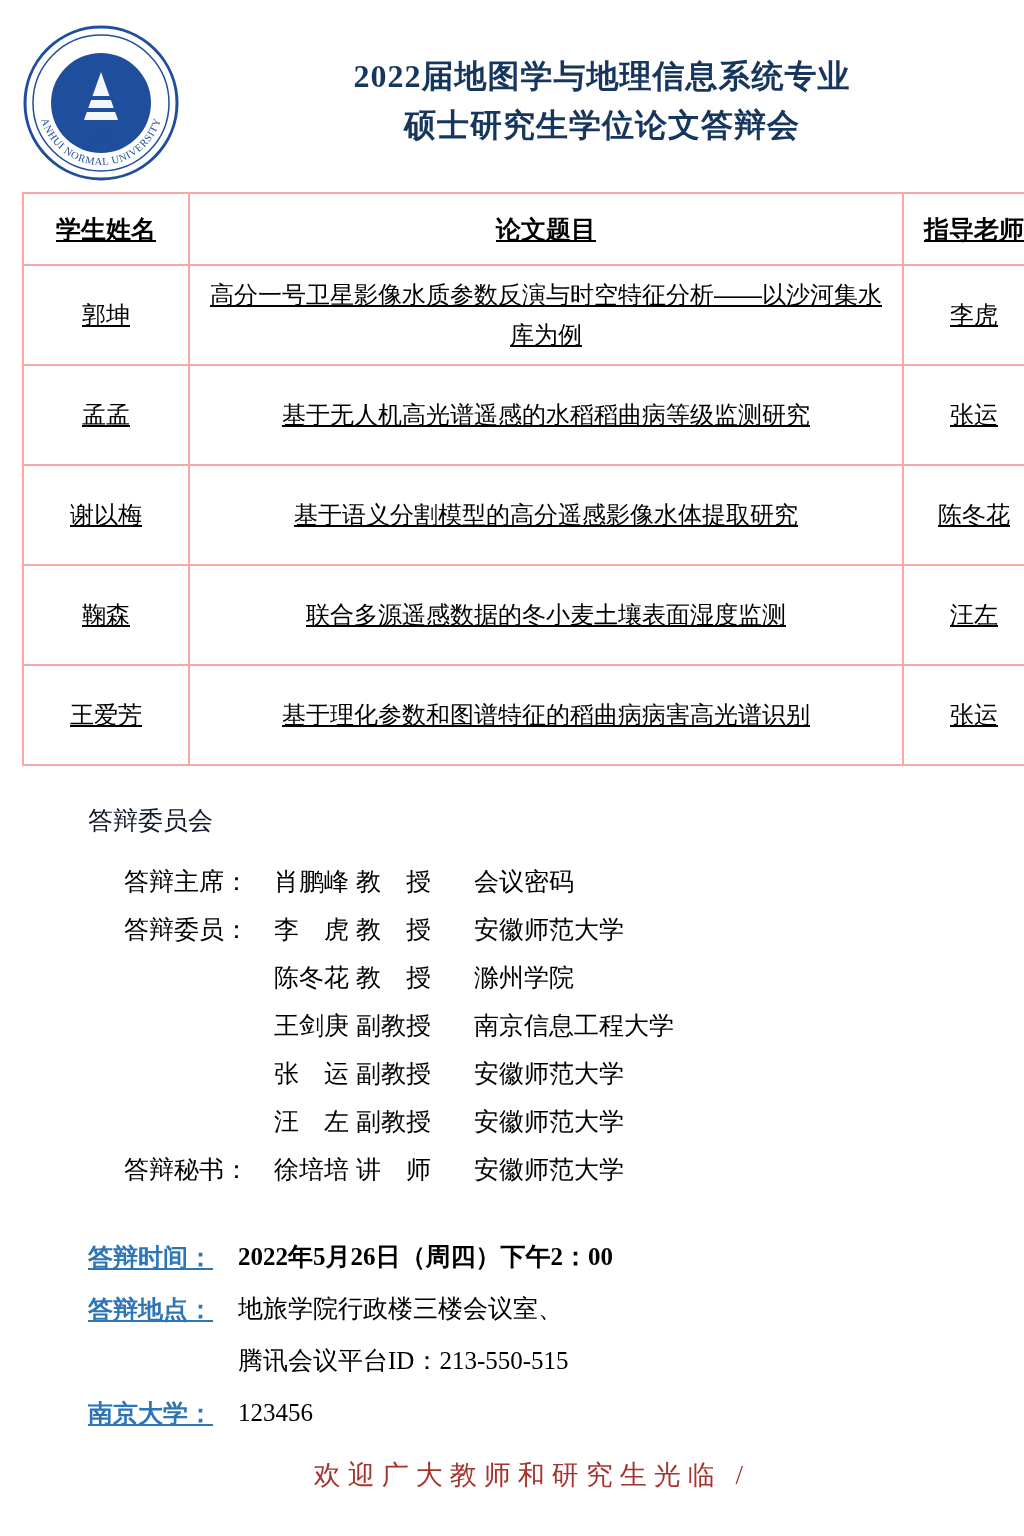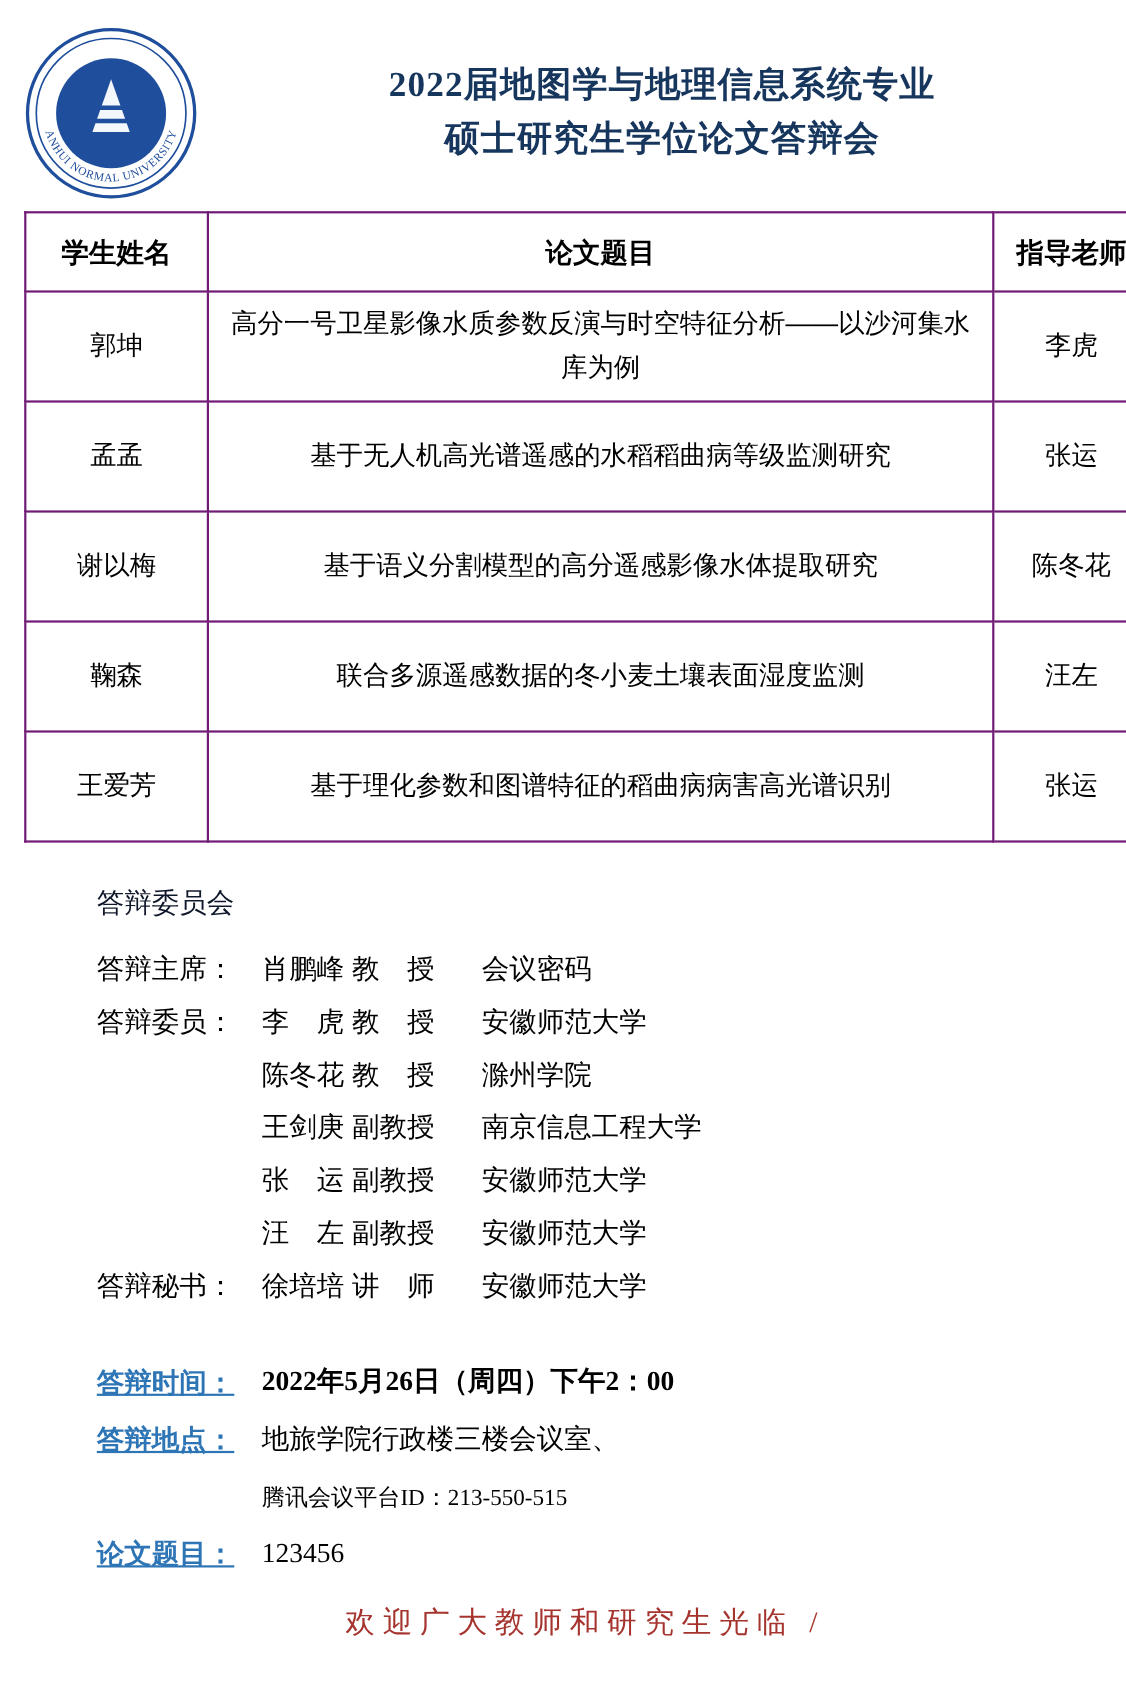"学生姓名" table.sched th, table.sched td { border: 2px solid #701a75 -> 2px solid #fca5a5; text-decoration: none -> underline }
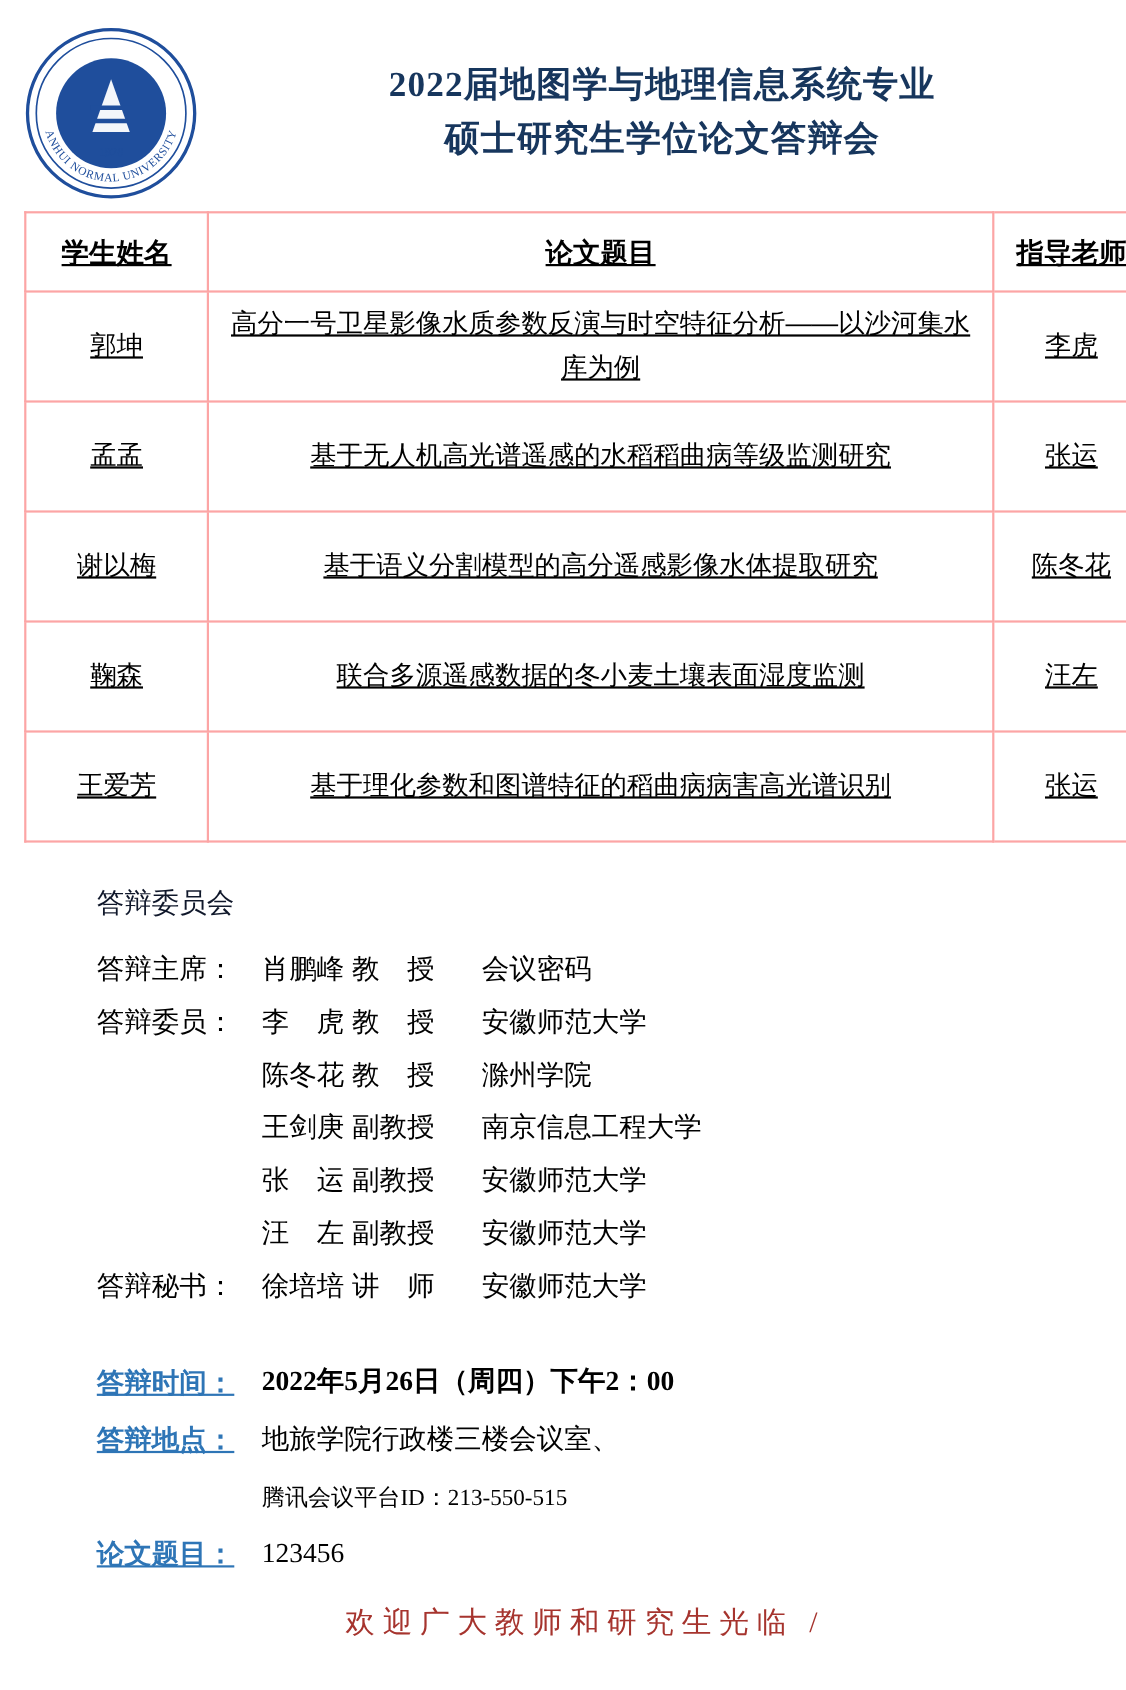"答辩主席：" .c-label { margin-left: none -> 36px }
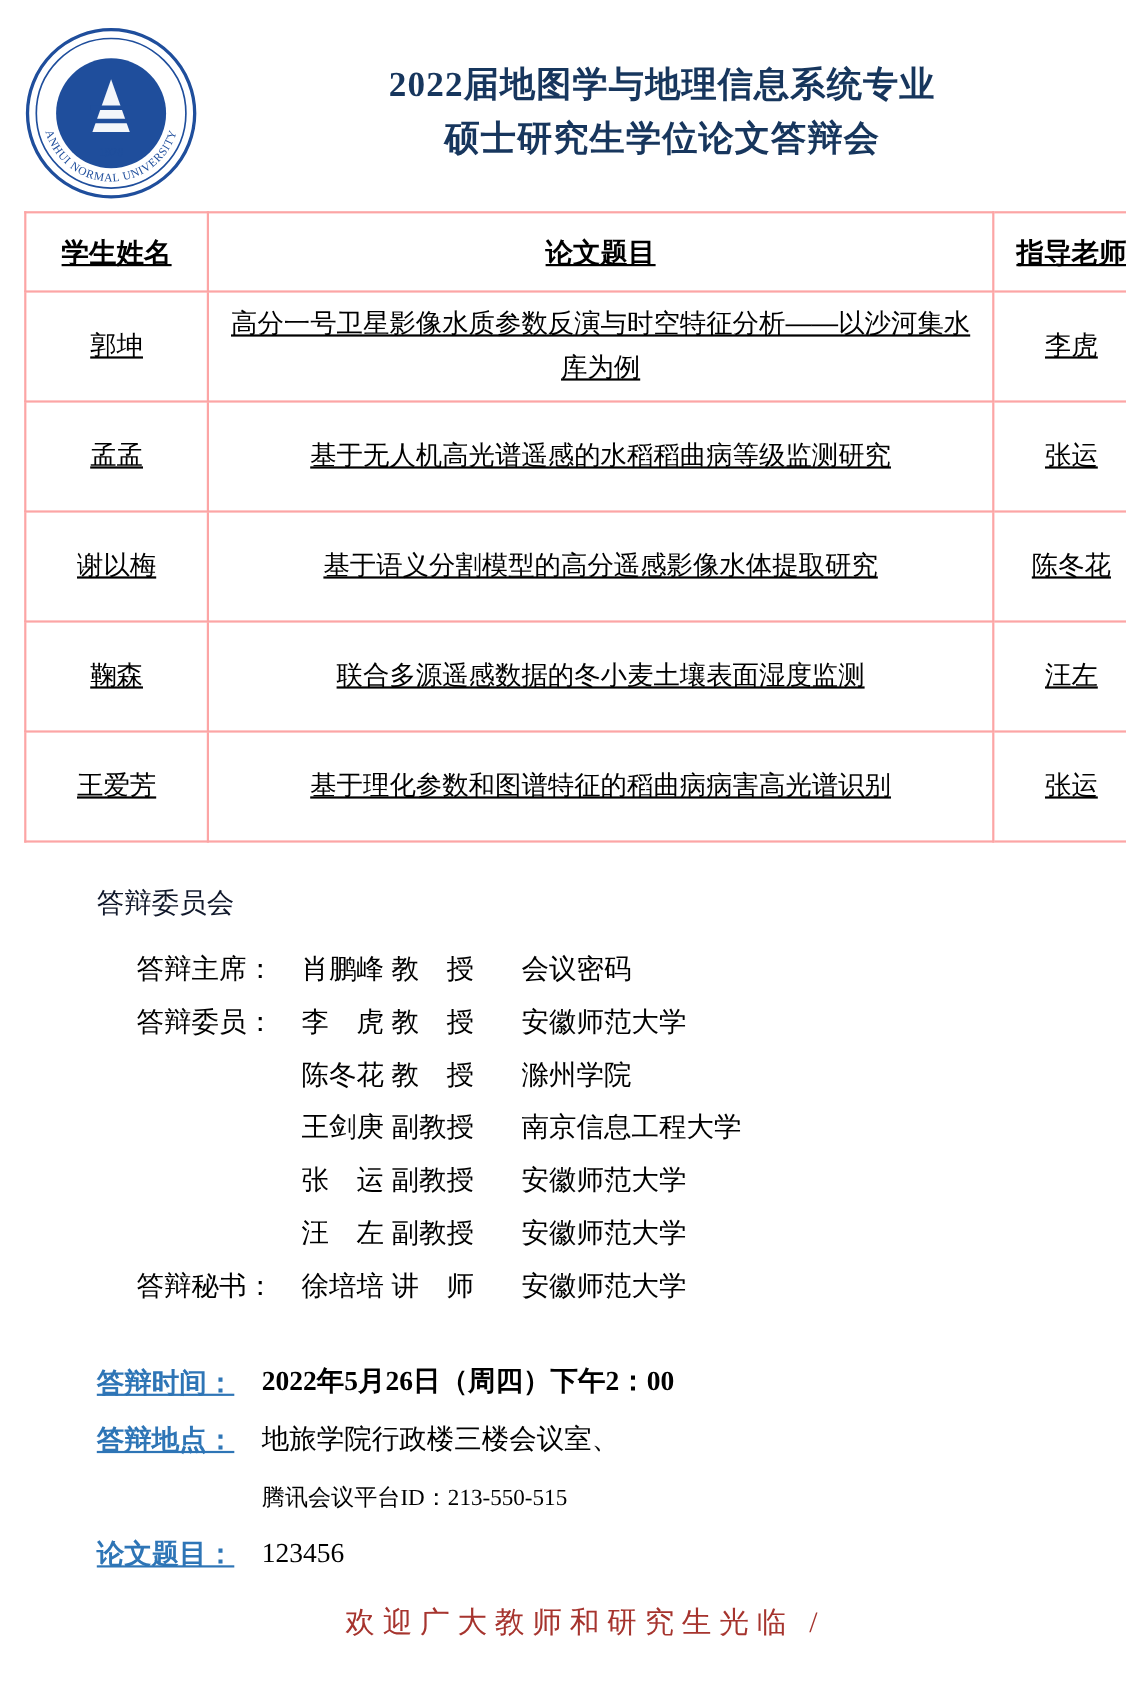"腾讯会议平台ID：213-550-515" .i-indent { font-size: 21px -> 25px }
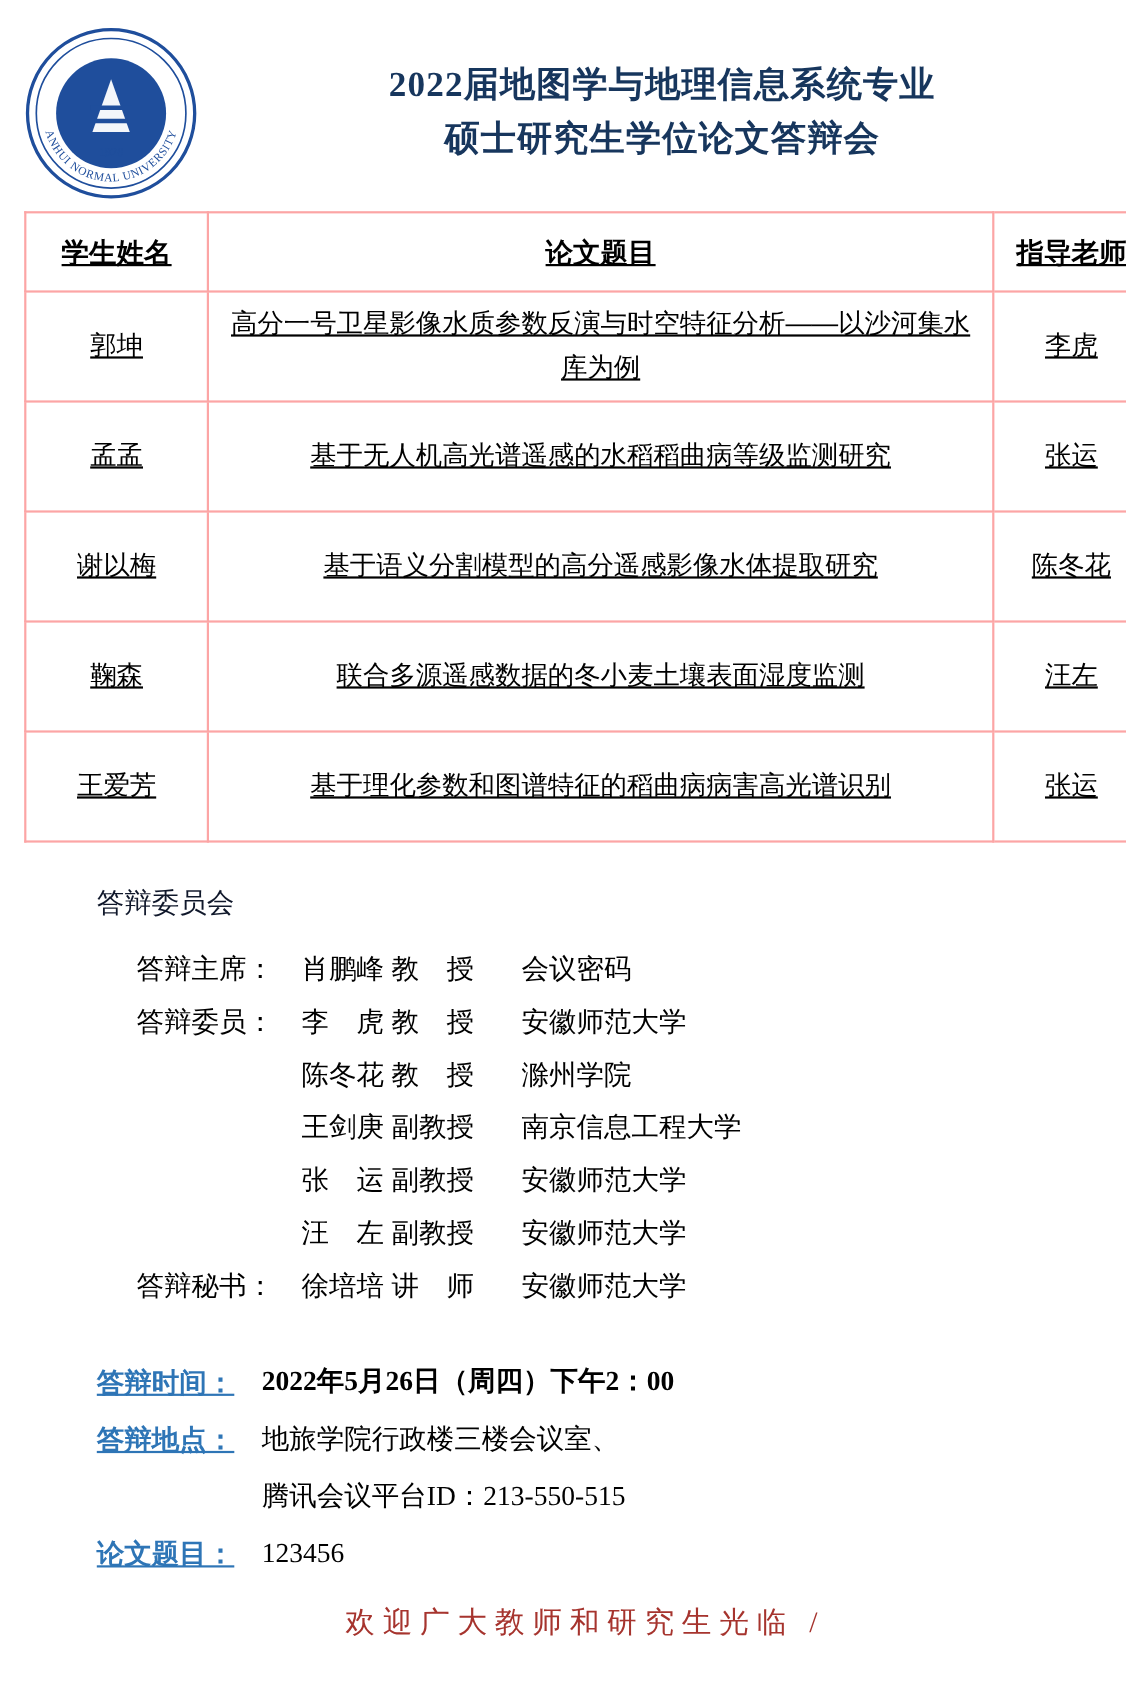"论文题目：" span.i-label { text: 论文题目 -> 南京大学 }
